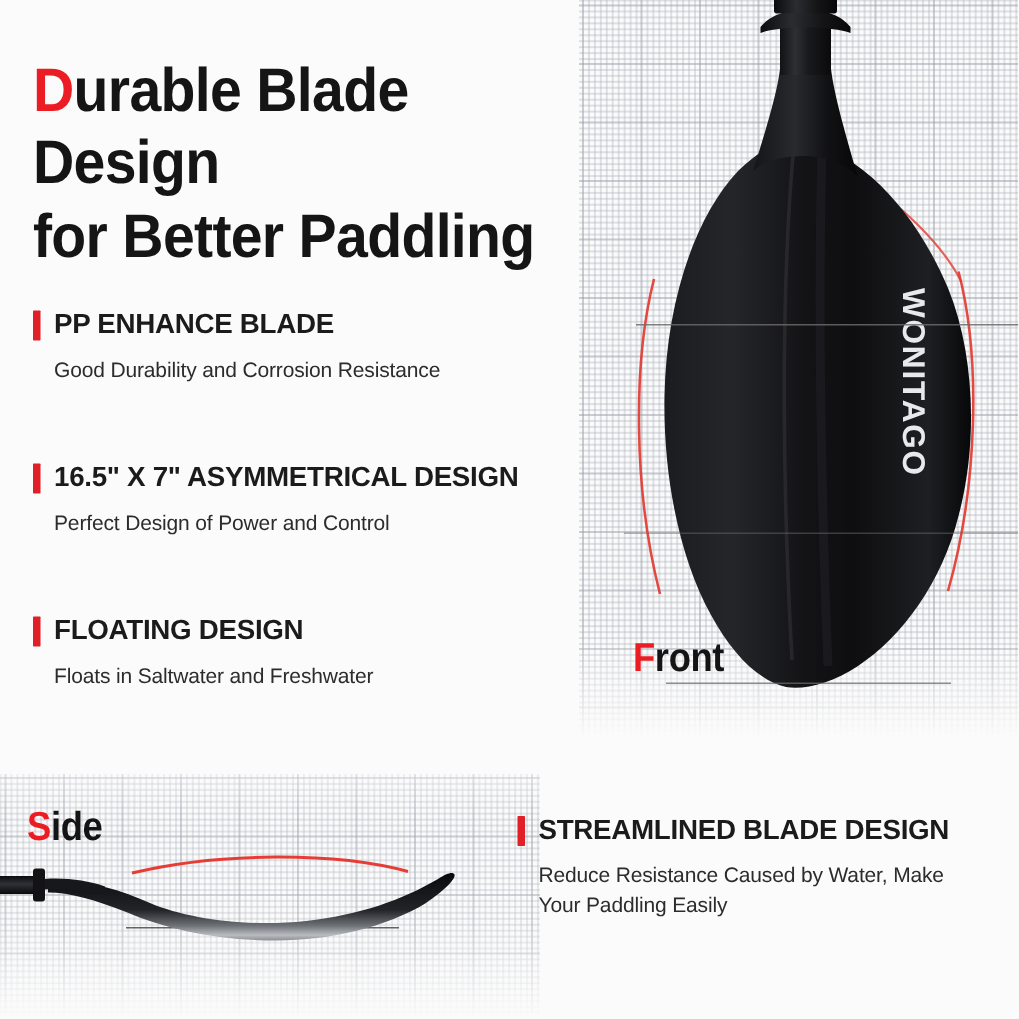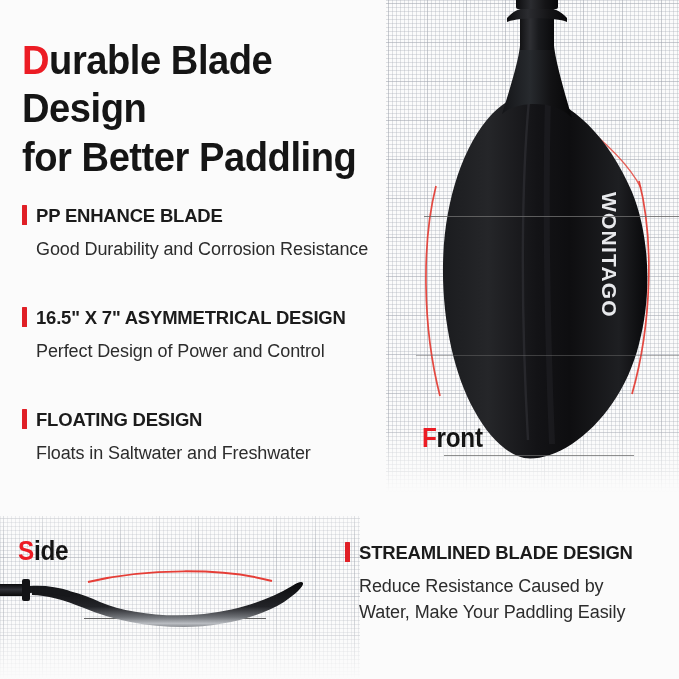"PP ENHANCE BLADE" .feature-head { align-items: flex-start -> flex-end }
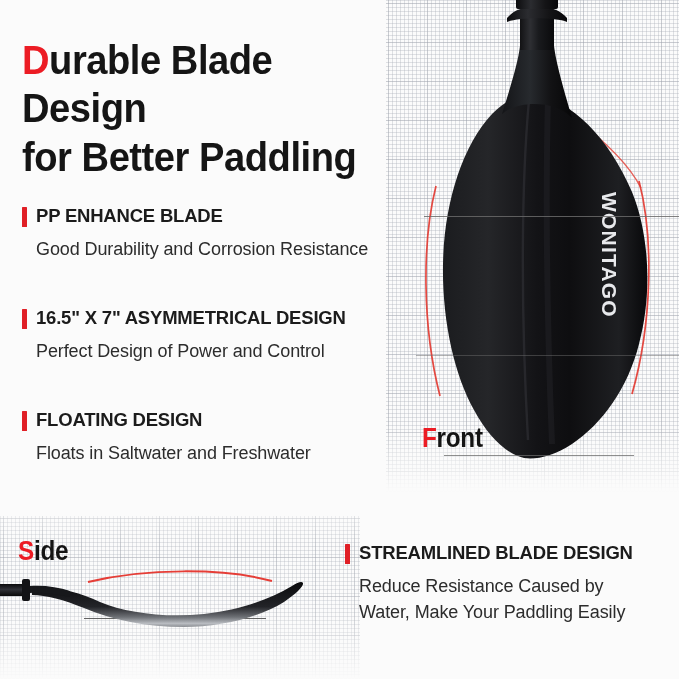"Good Durability and Corrosion Resistance" .feature-sub { font-size: 18px -> 14px }
